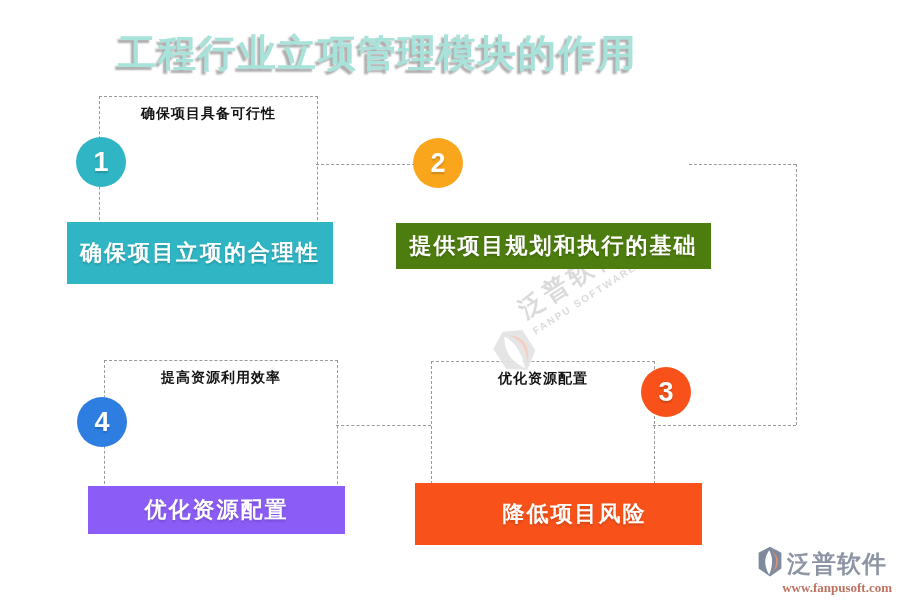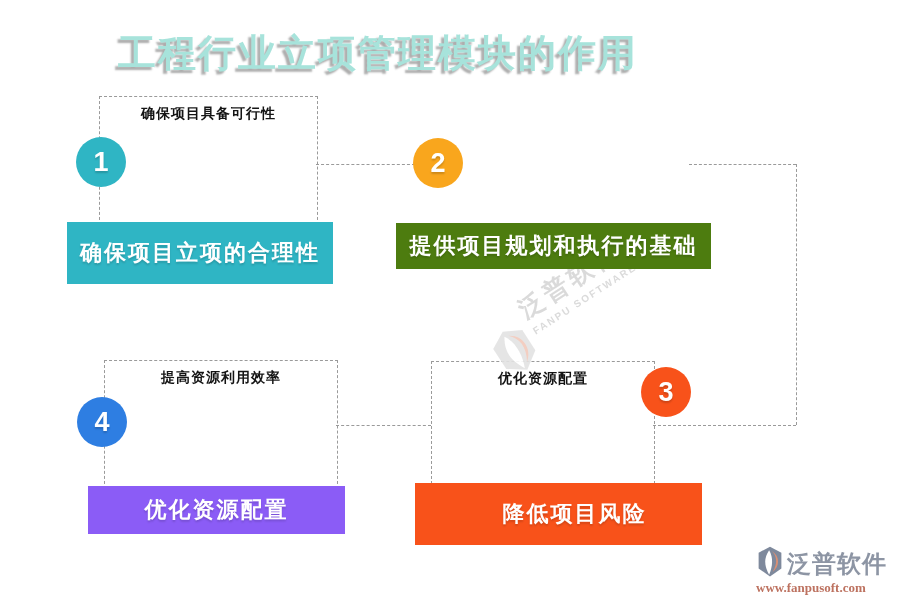"www.fanpusoft.com" .fl-url { text-align: left -> right }
